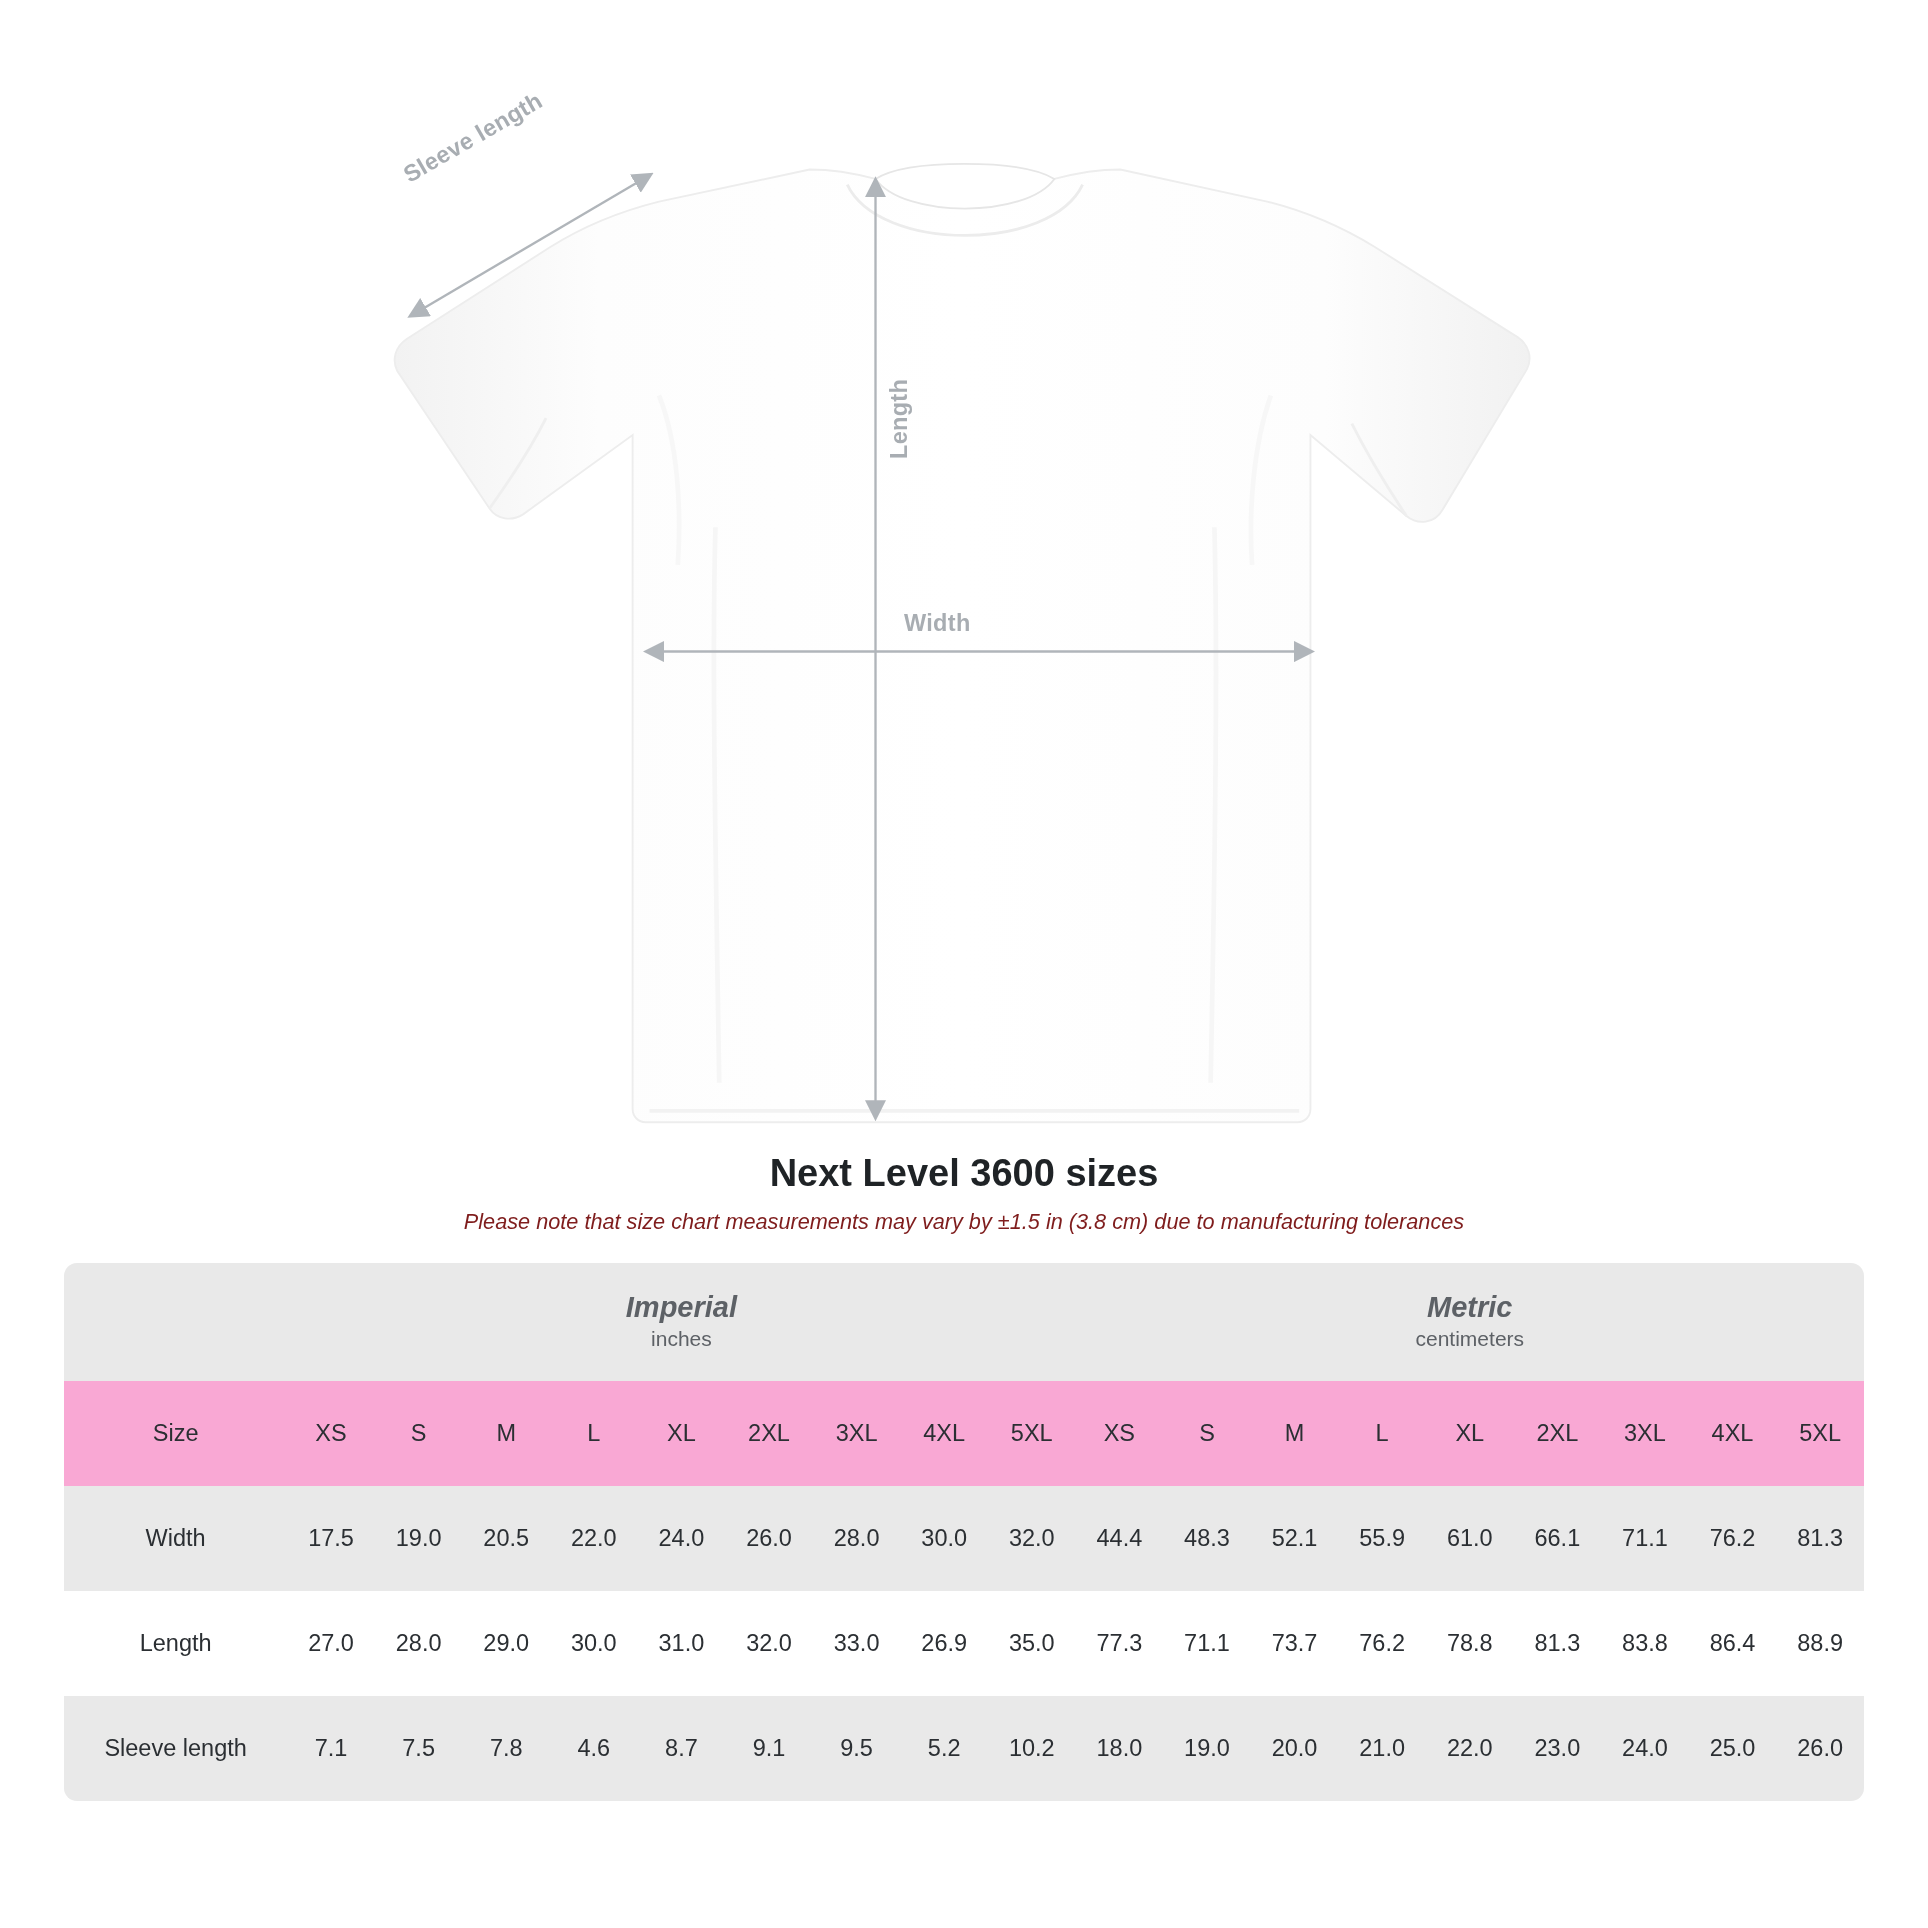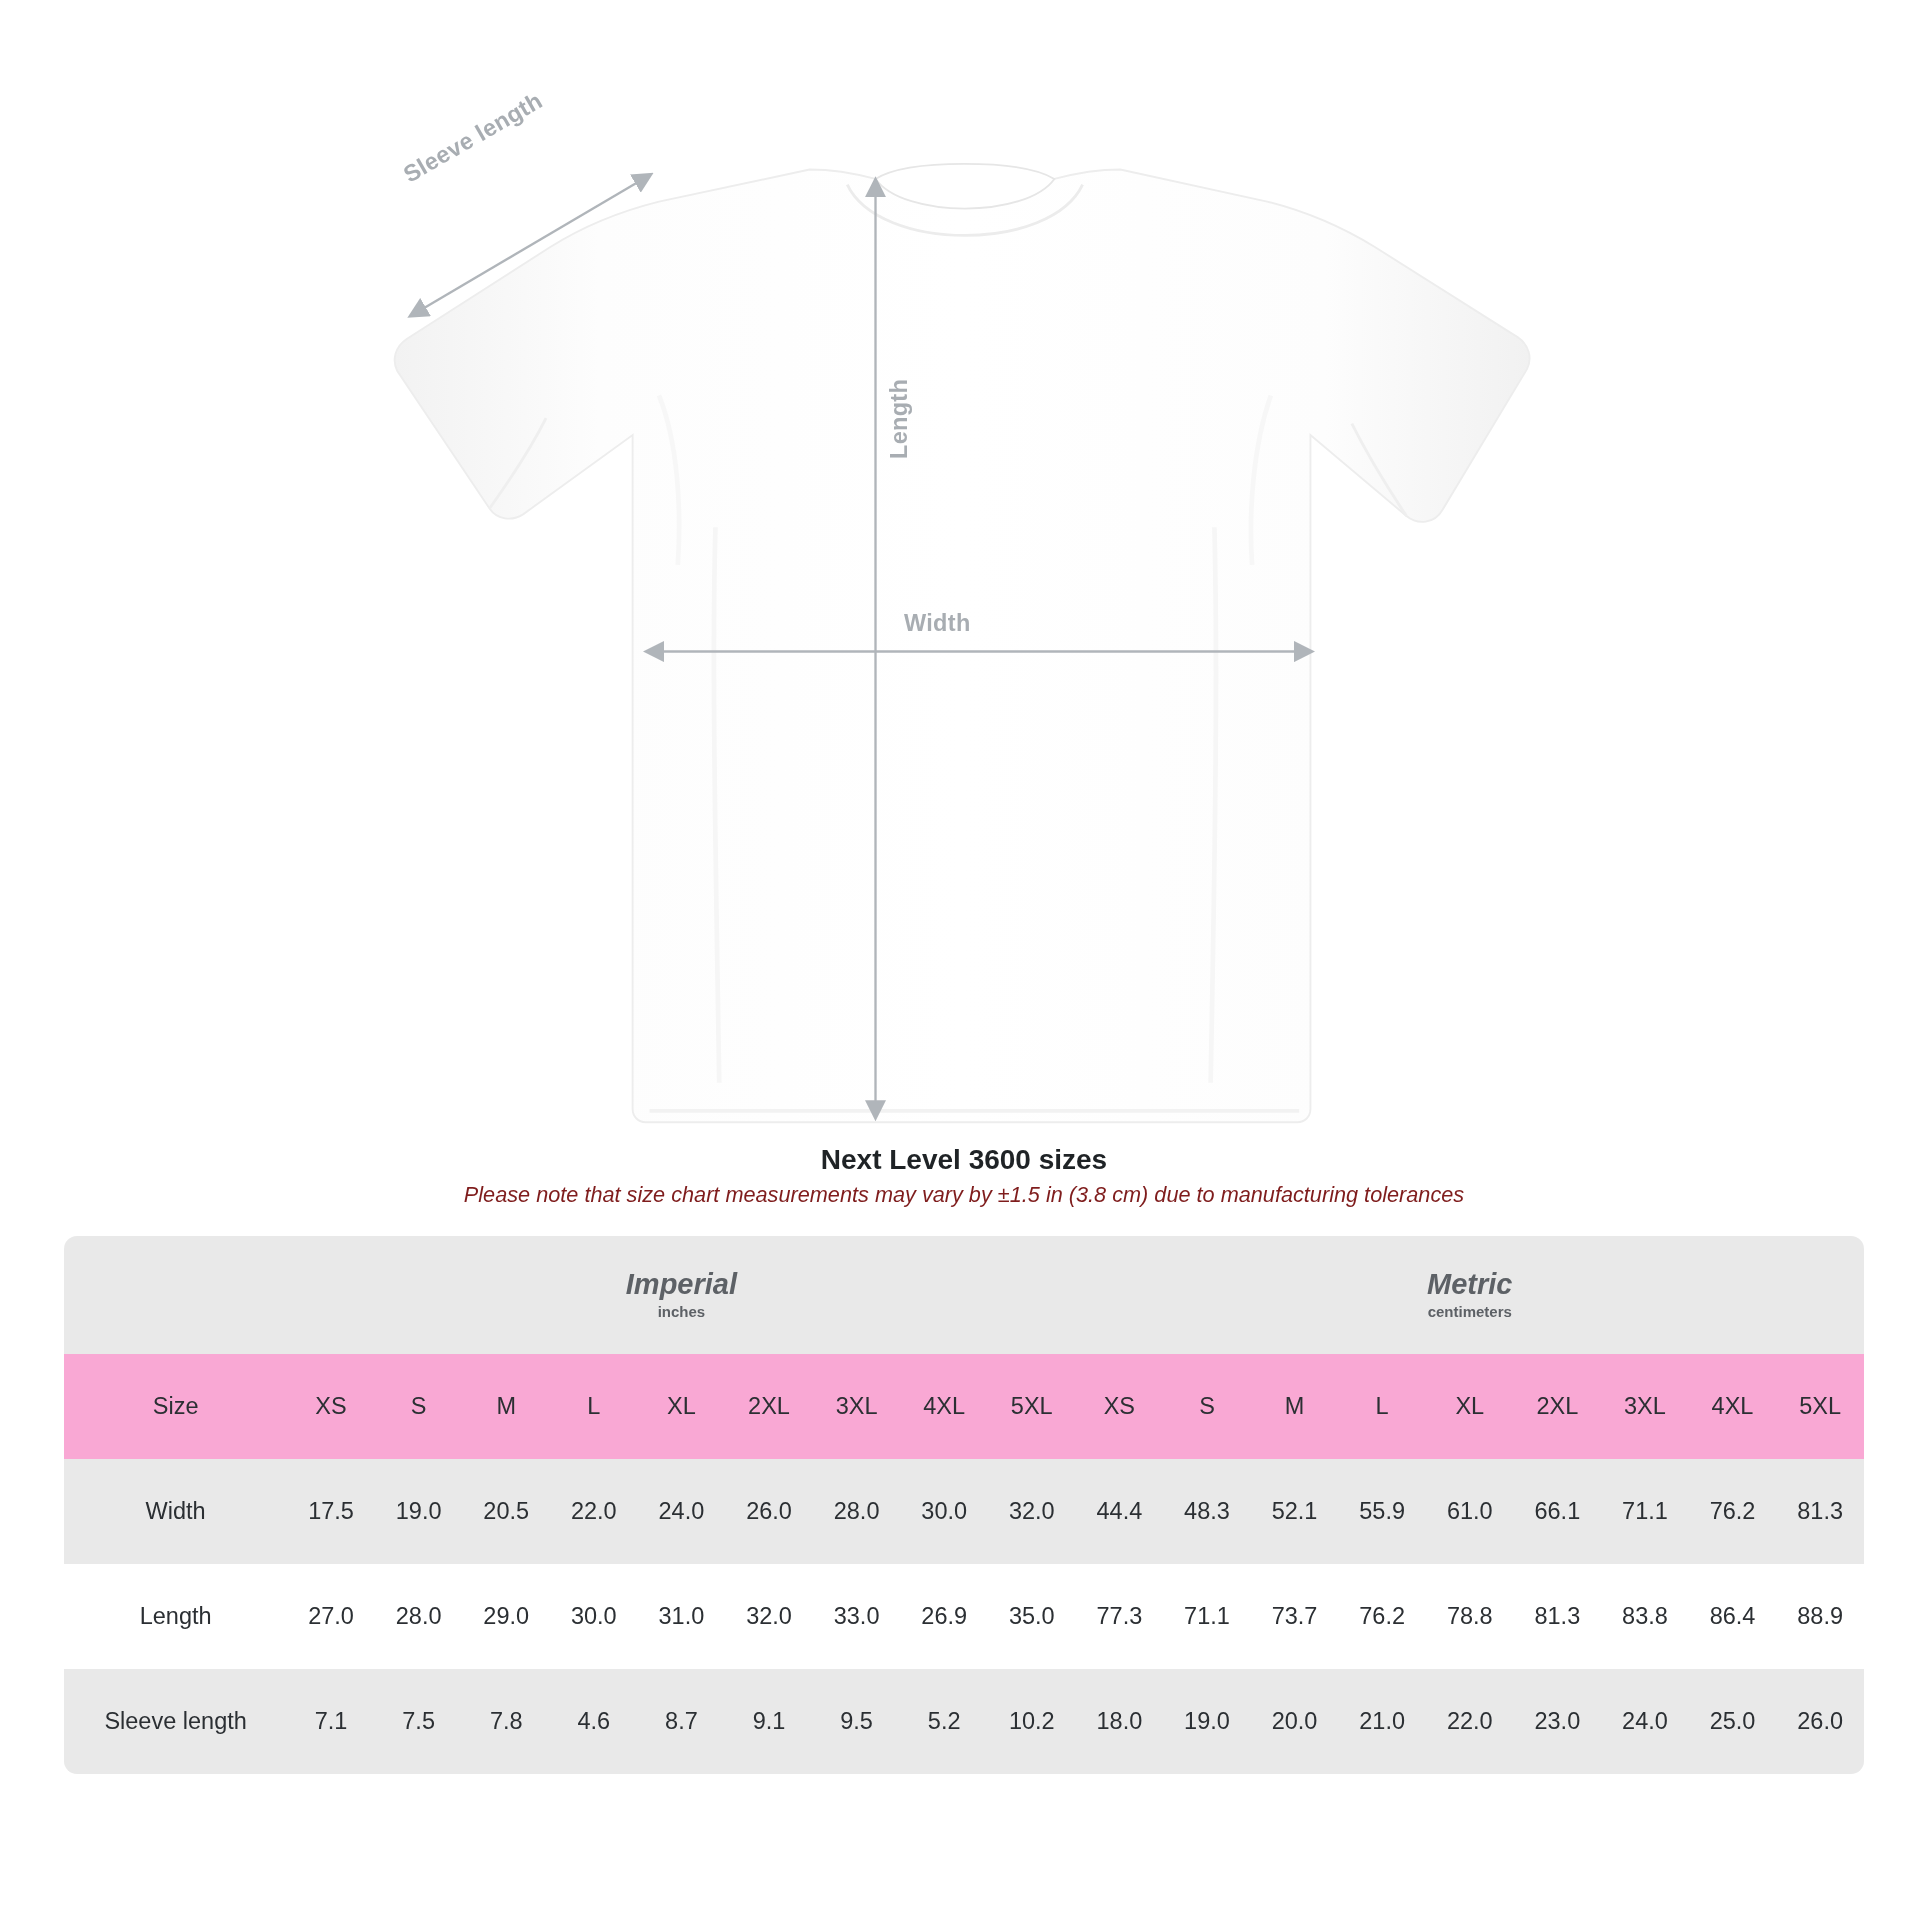"Next Level 3600 sizes" #chart-title { font-size: 28px -> 38px; margin: 0 -> 8px }
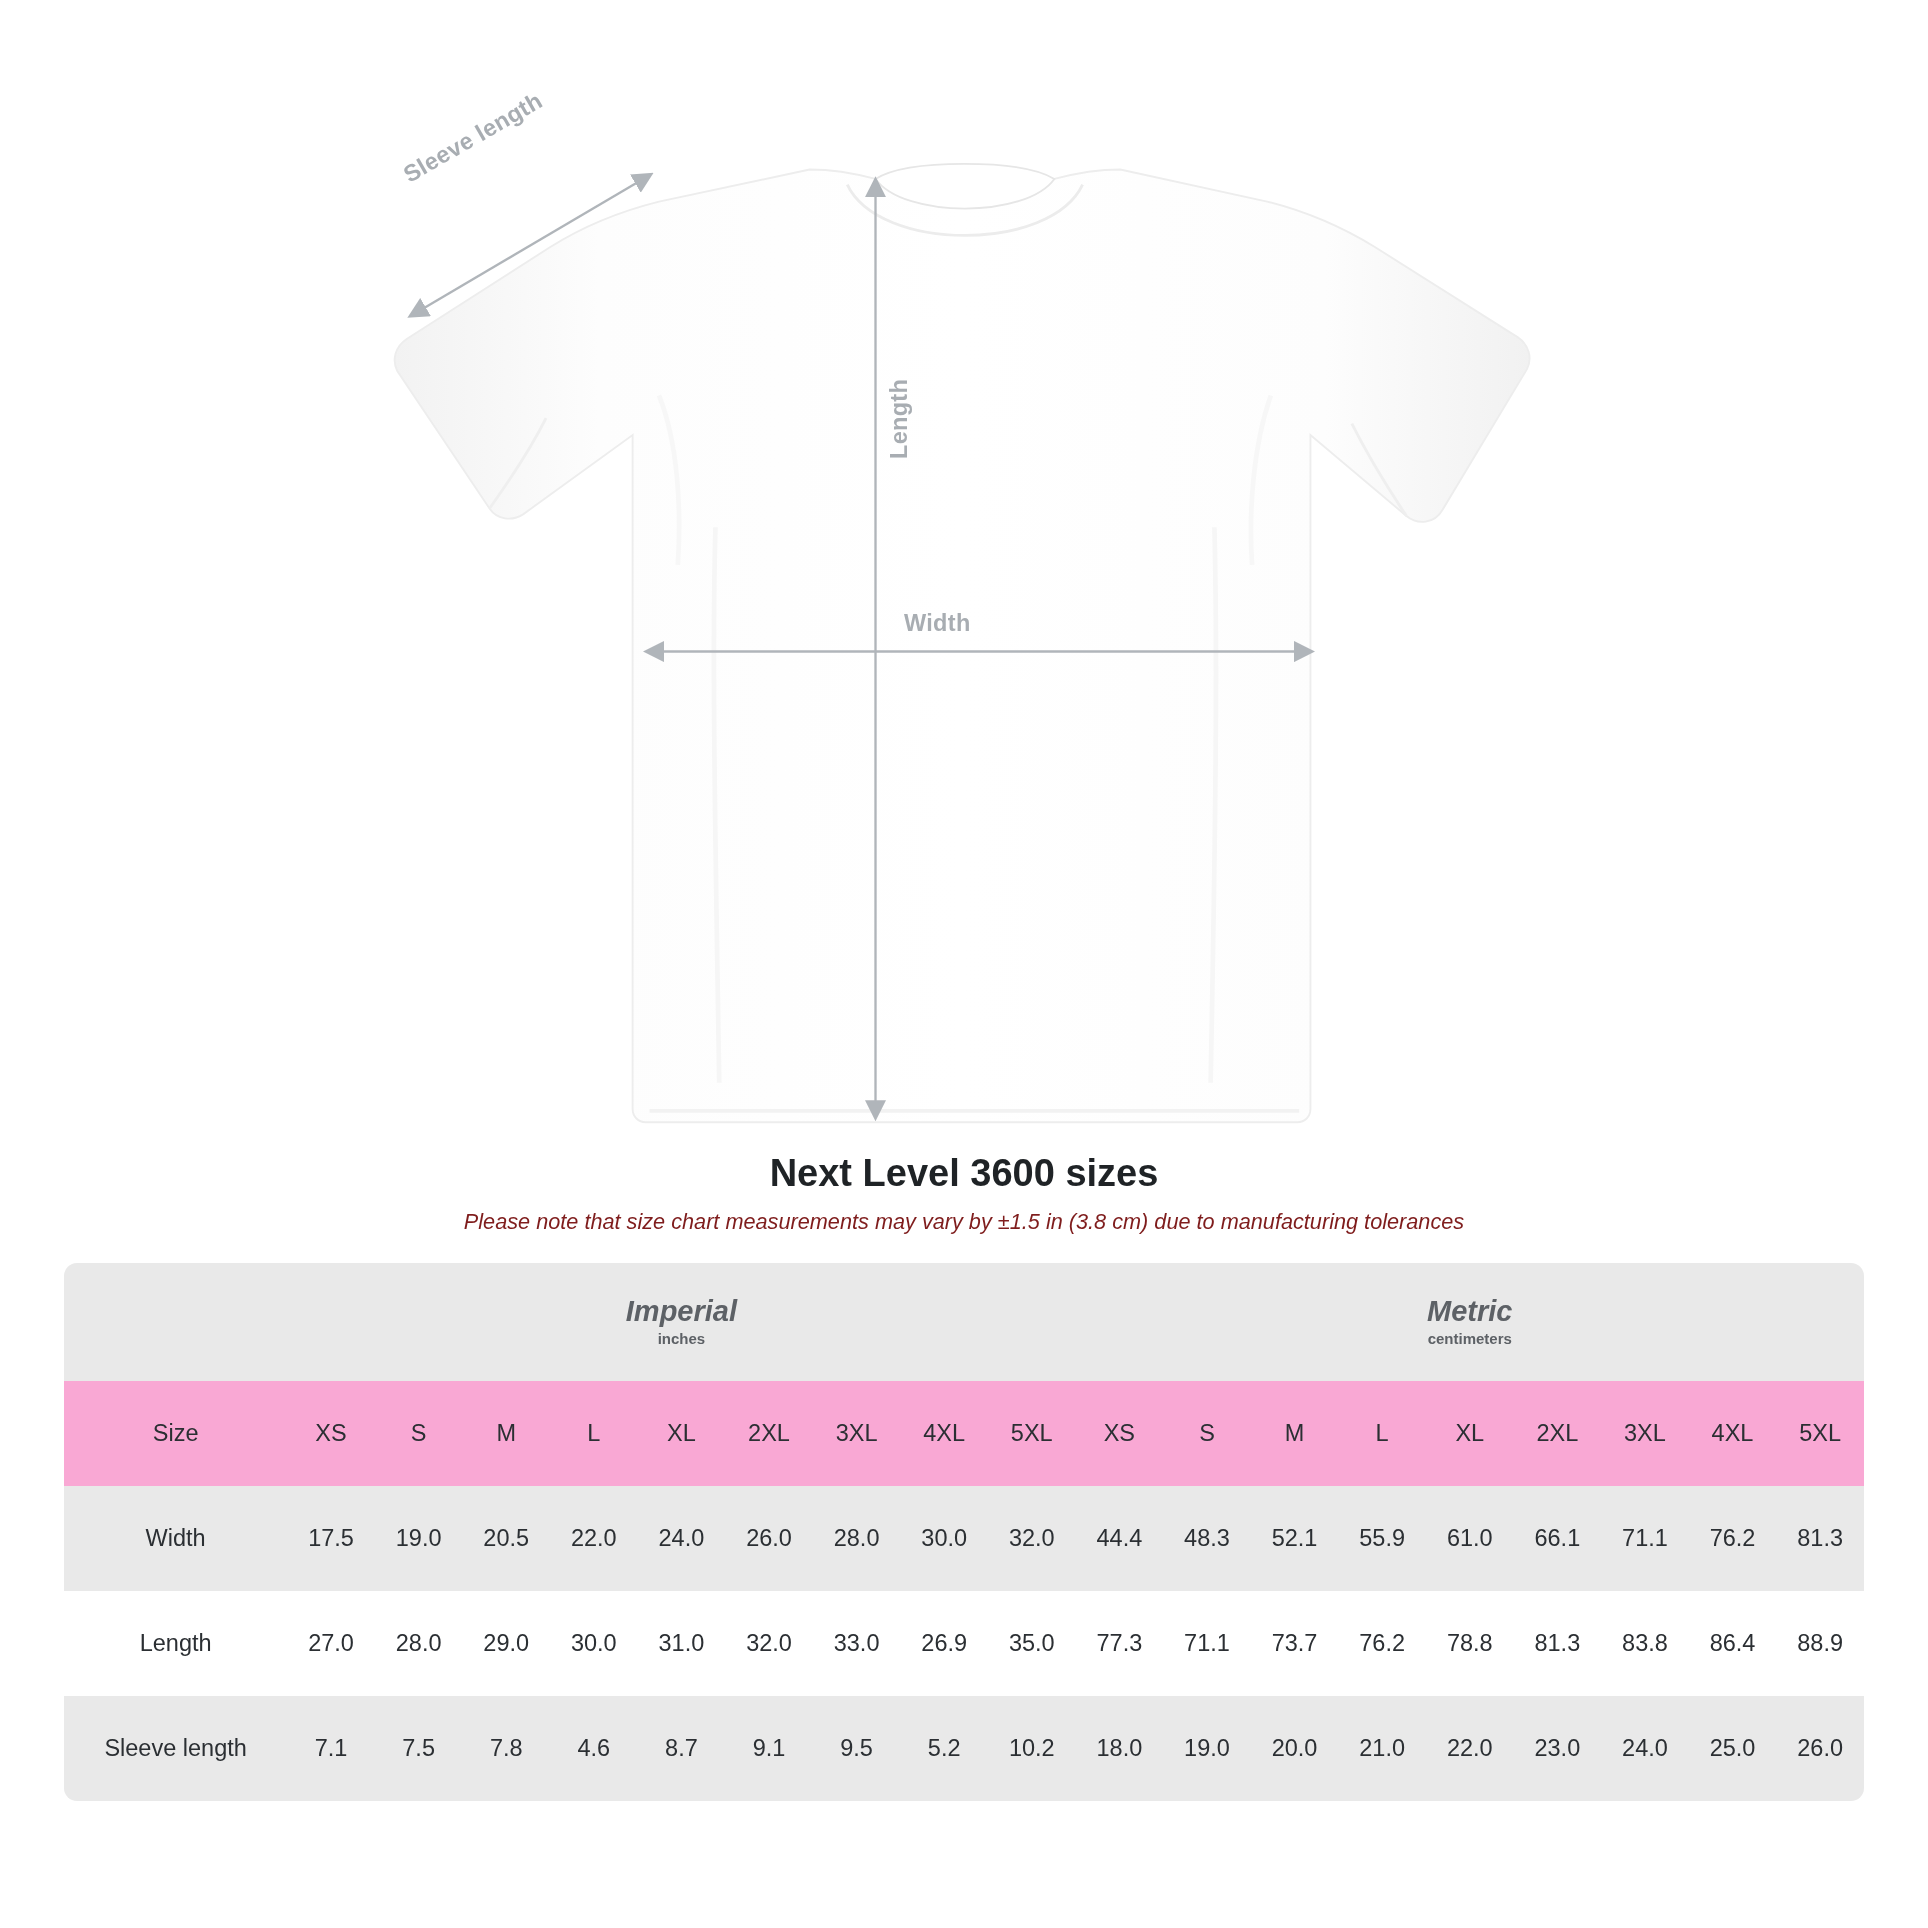"inches" .unit-sub { font-size: 15px -> 21px; font-weight: bold -> none }
